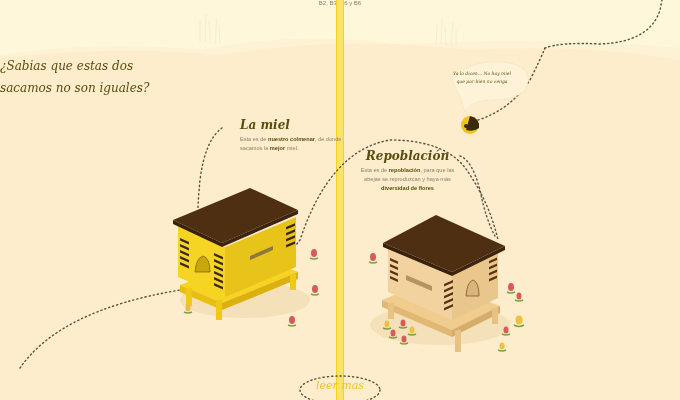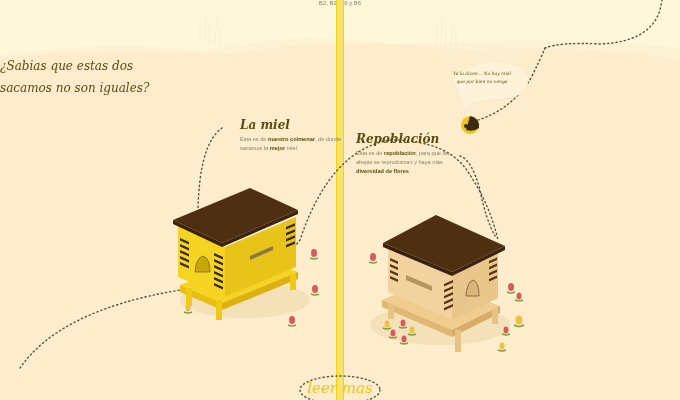"Repoblación" .block-right { text-align: left -> center; top: 132px -> 149px }
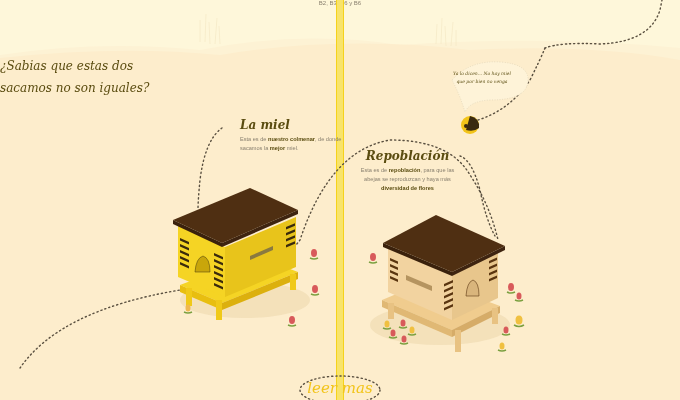"leer mas" .readmore { font-size: 15px -> 11px }
